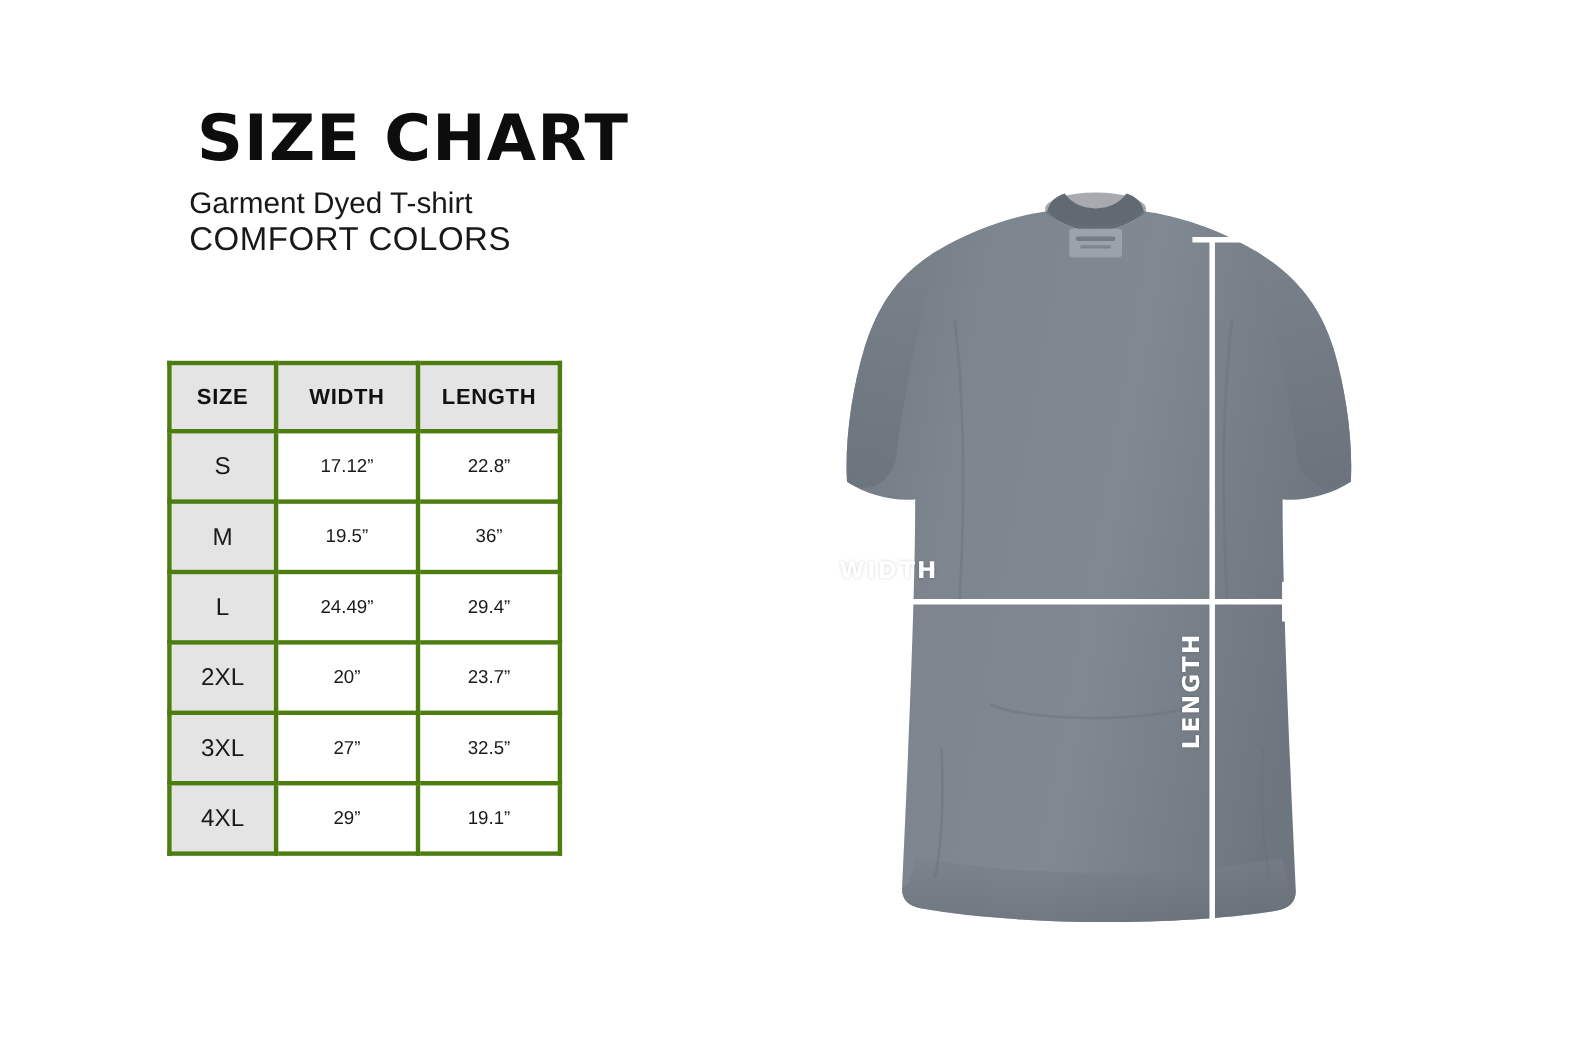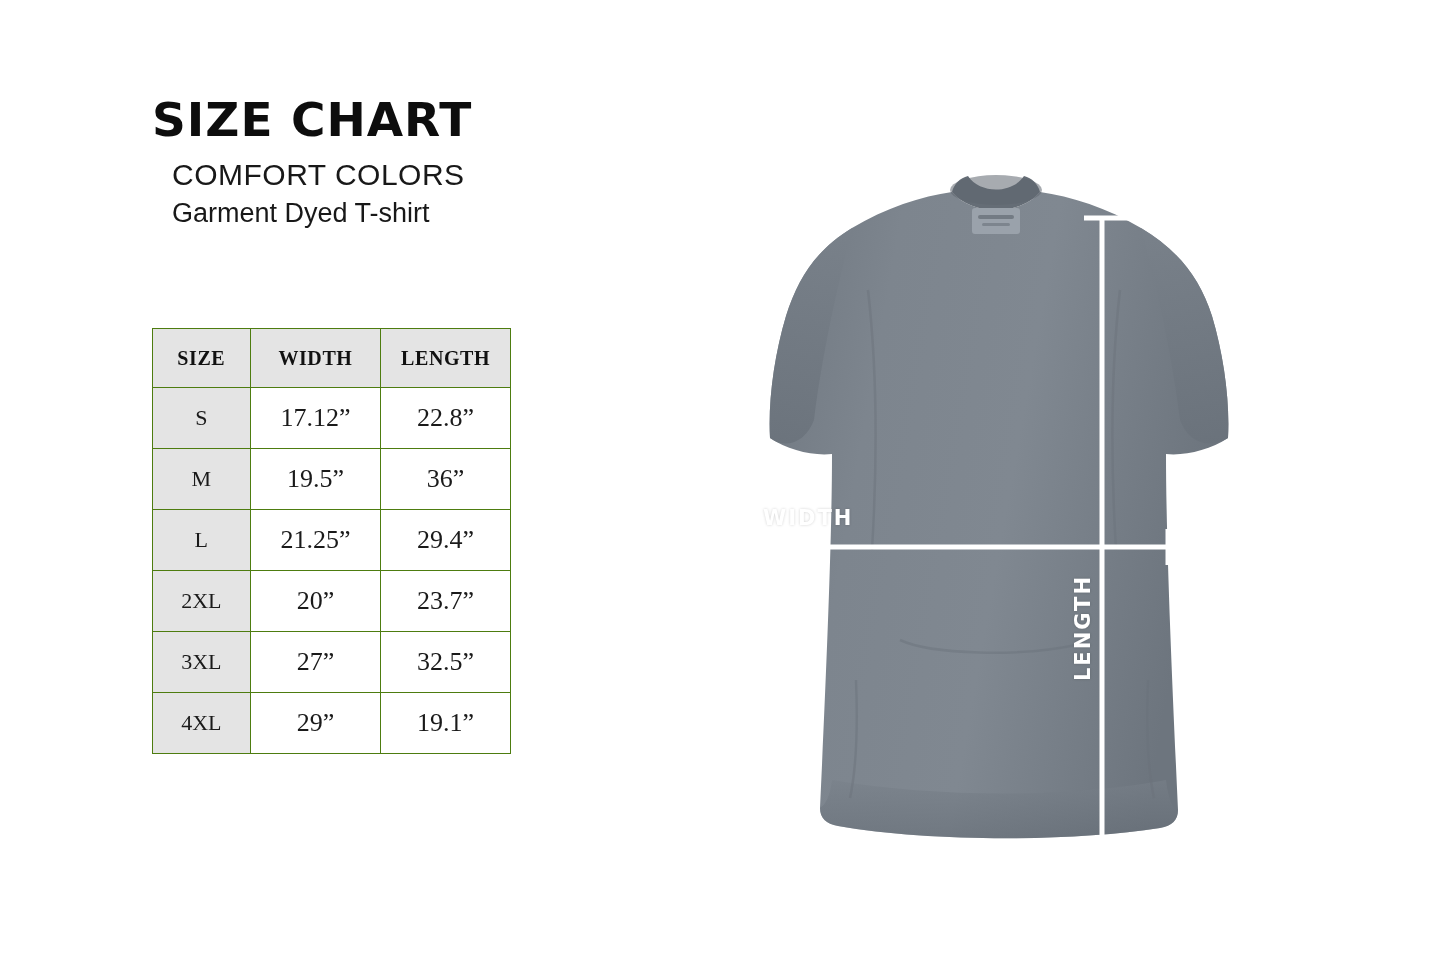"SIZE CHART" #page-title { font-size: 47px -> 58px; text-align: none -> right }
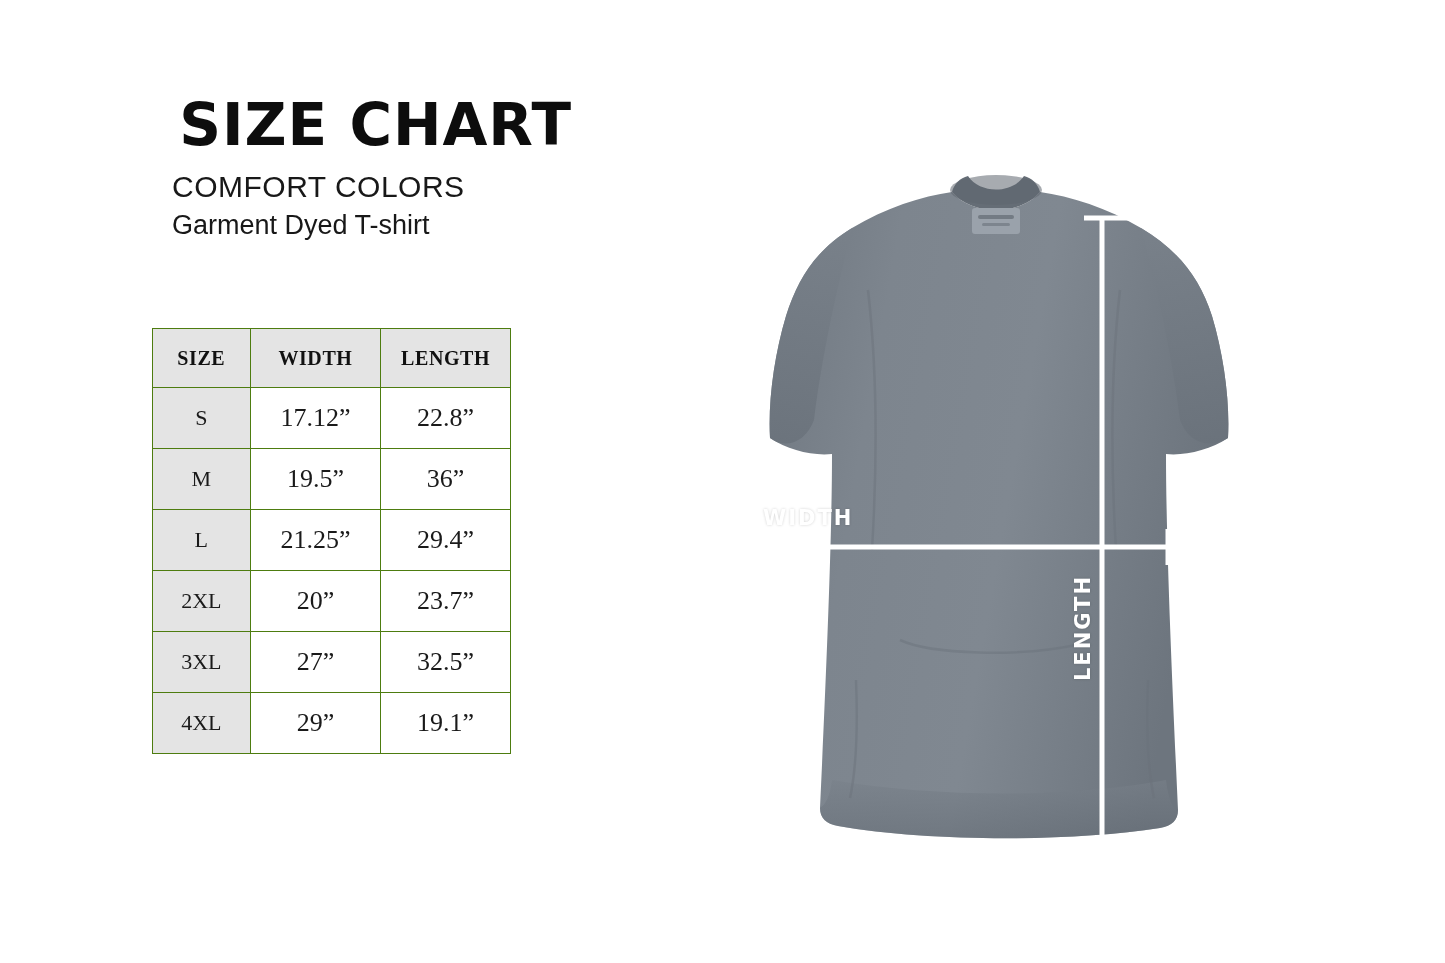"COMFORT COLORS" p { order: before "Garment Dyed T-shirt" -> after "Garment Dyed T-shirt" }
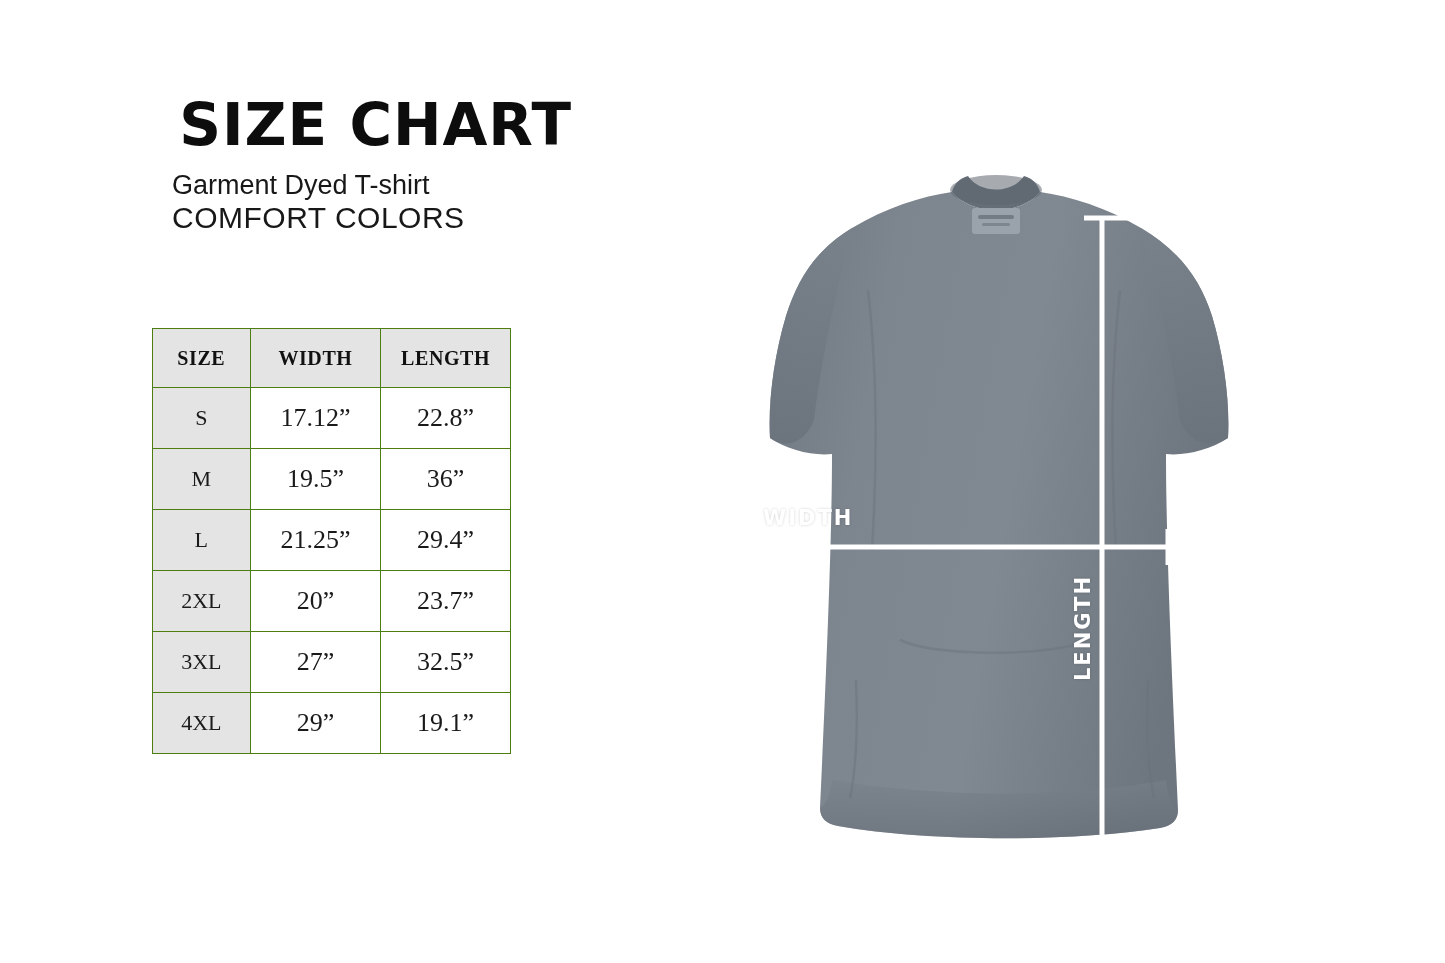"SIZE" #size-table th, #size-table td { border: 1px solid #4d7c0f -> 4px solid #4d7c0f; font-family: Liberation Serif, serif -> Liberation Sans, sans-serif }
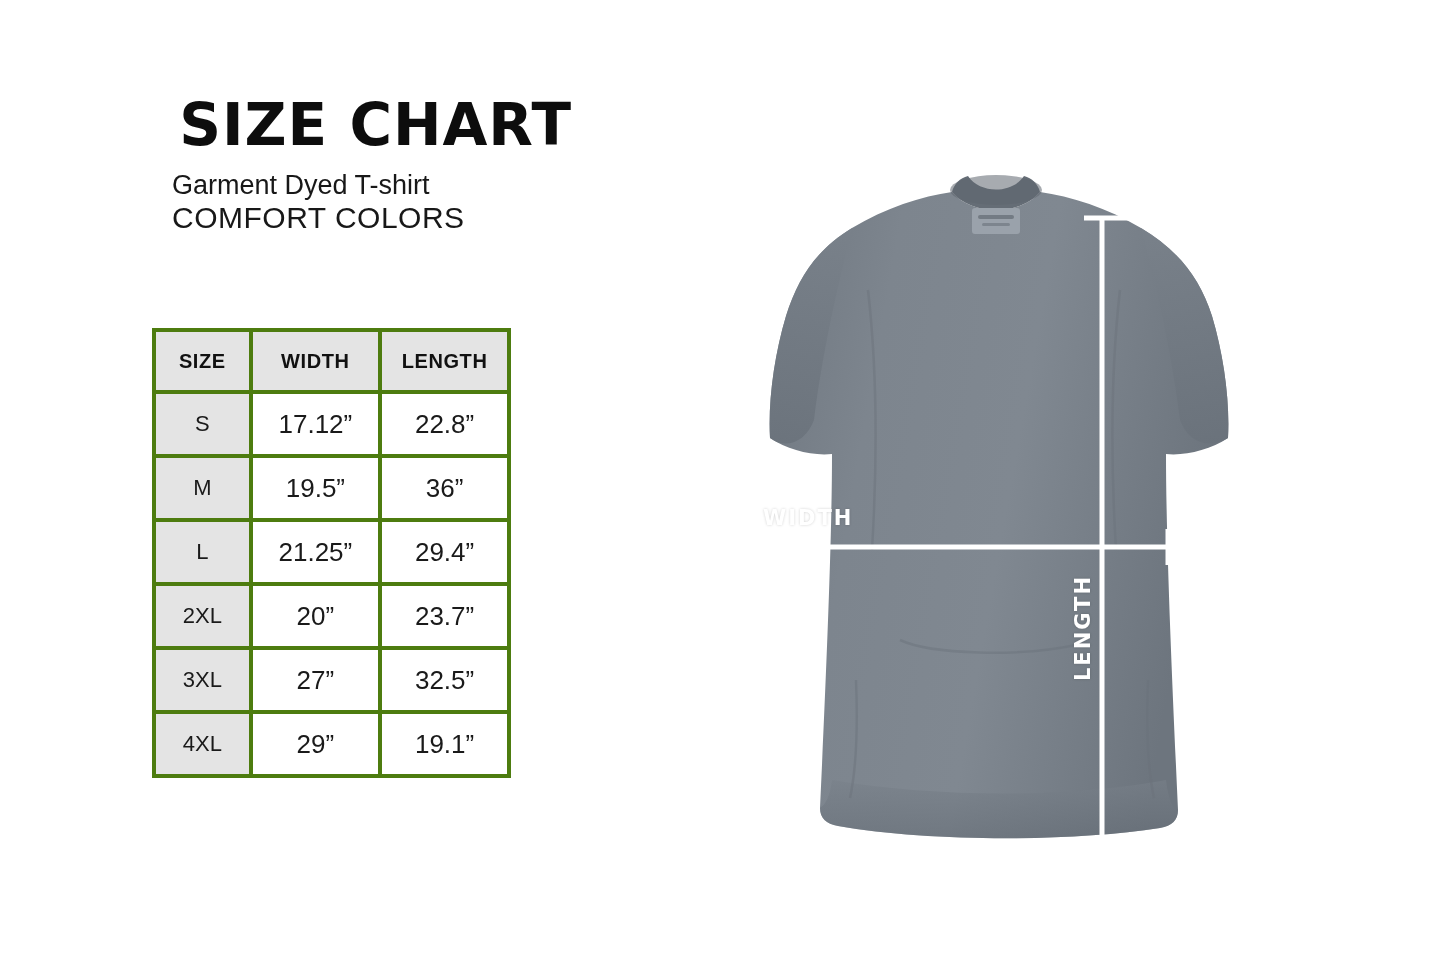"17.12”" #size-table tbody td { font-size: 26px -> 17px }
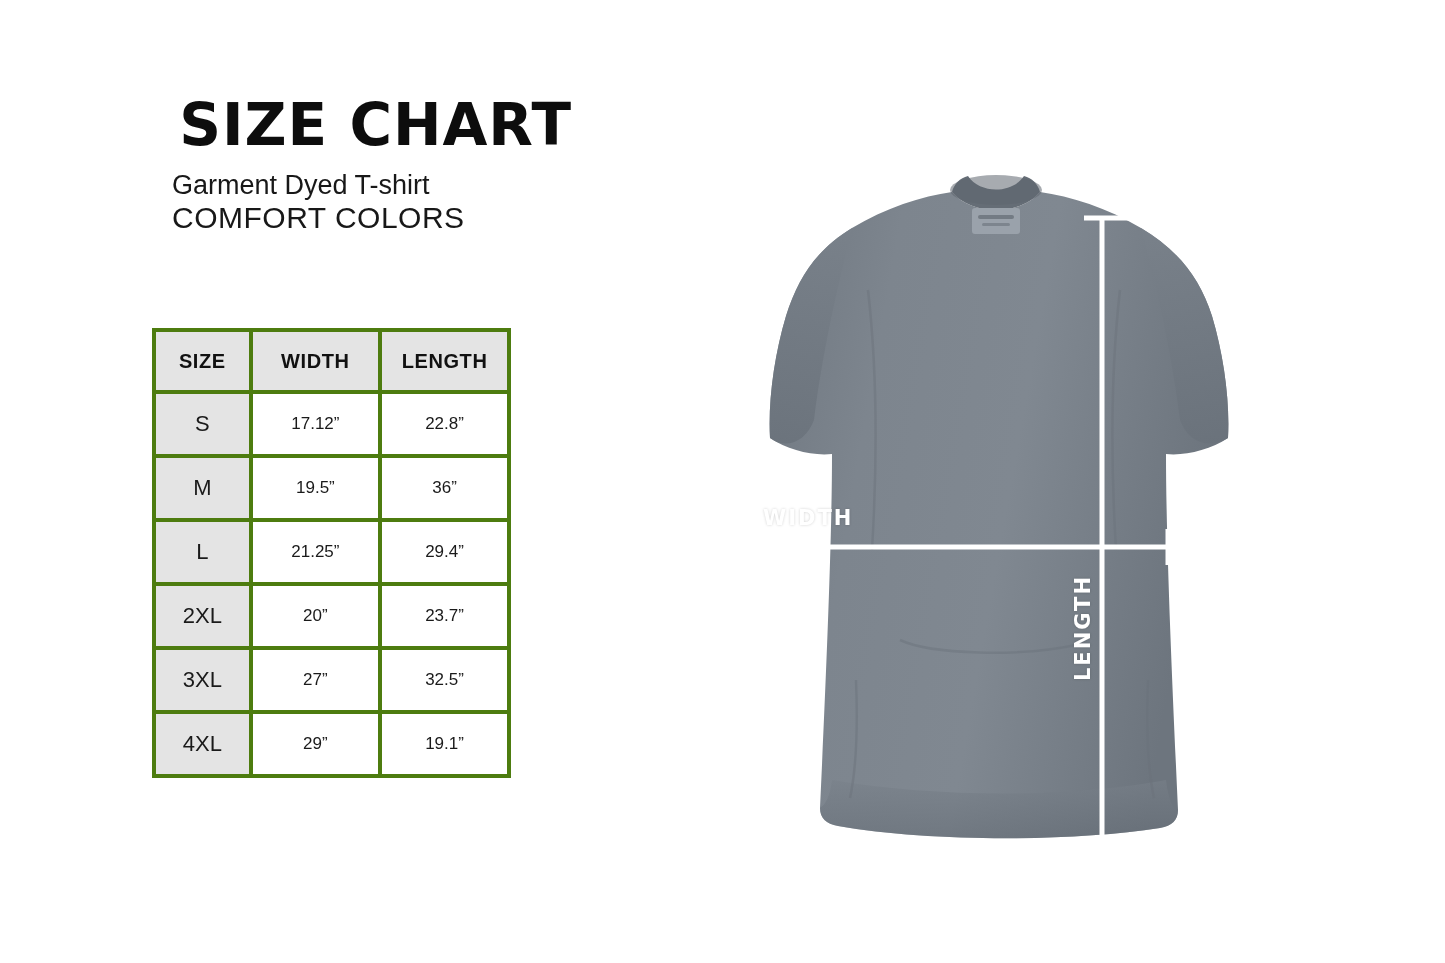"21.25”" td { text: 21.25 -> 24.49 }
